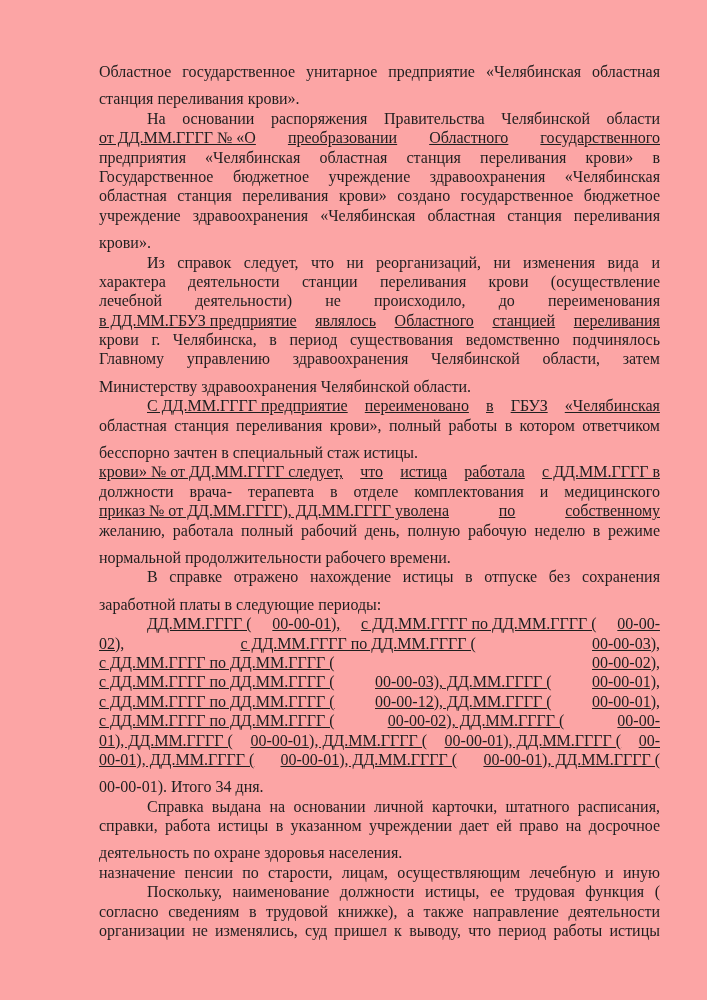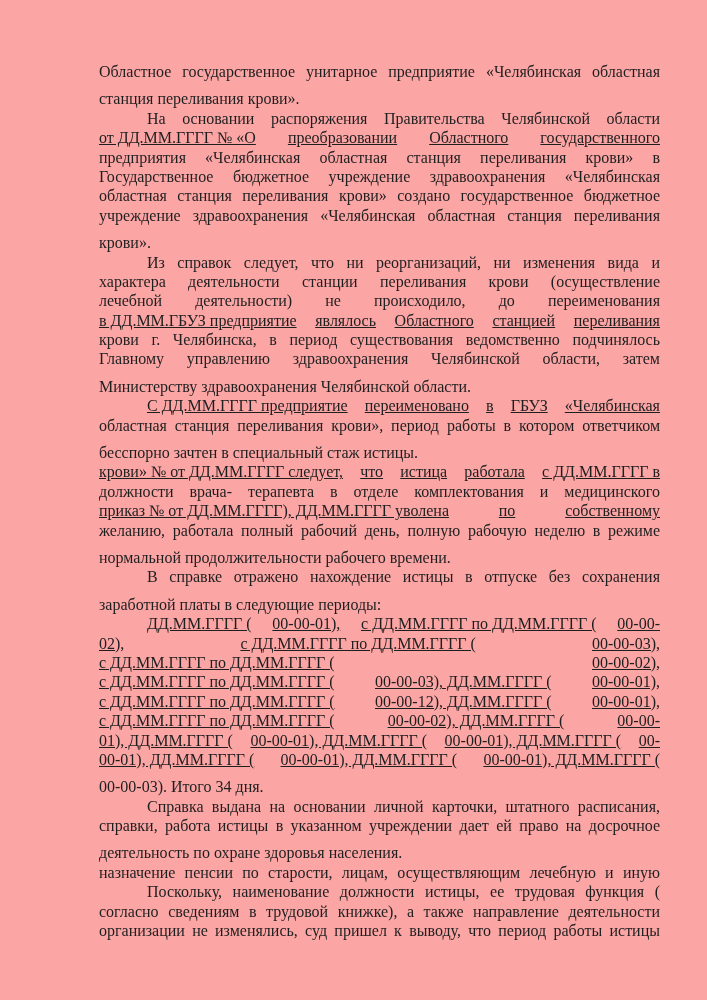"областная станция переливания крови»," div.line { text: период -> полный }
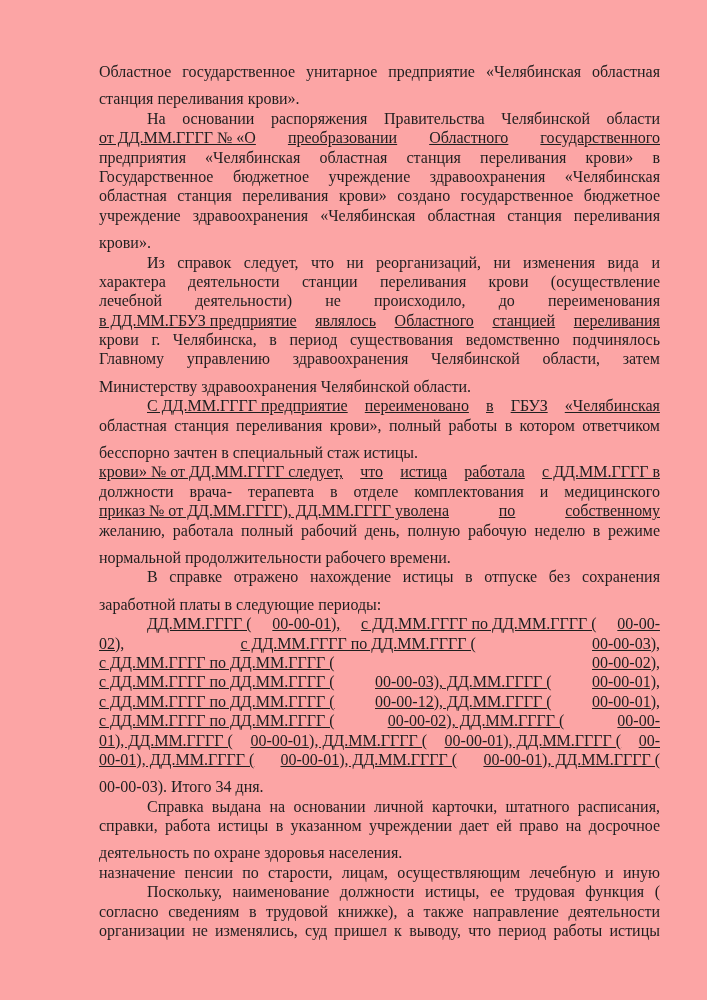"00-00-03). Итого 34 дня." div.line { text: 00-00-03 -> 00-00-01 }
